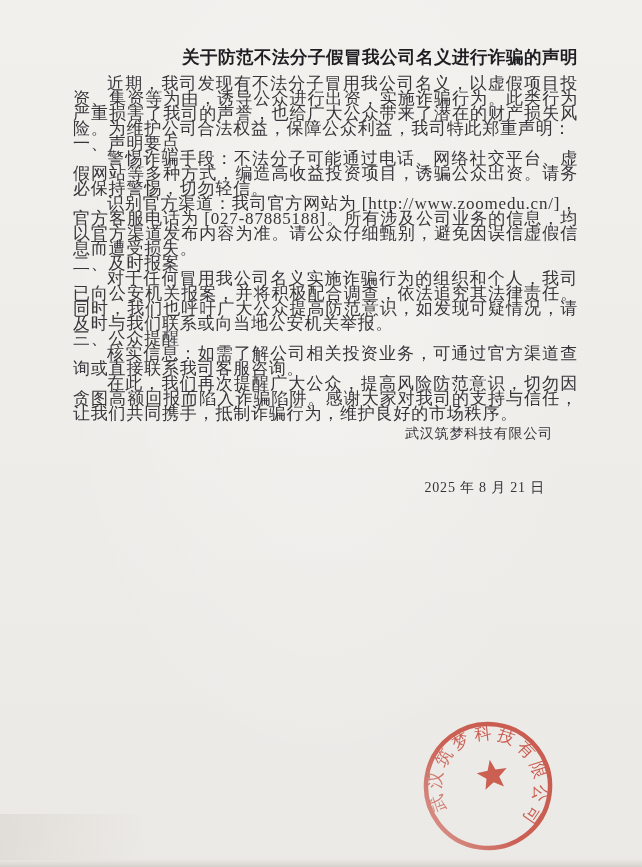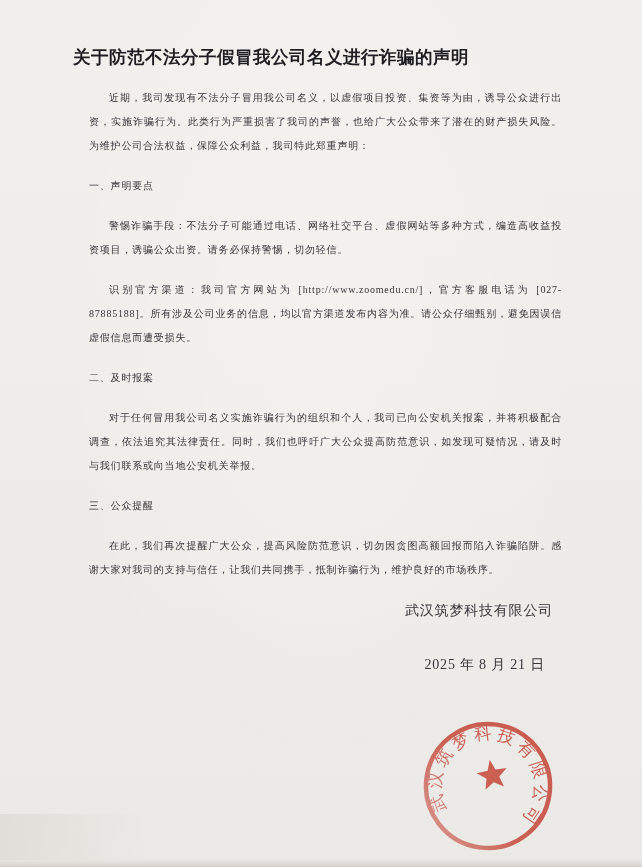"关于防范不法分子假冒我公司名义进行诈骗的声明" .title { text-align: left -> right }
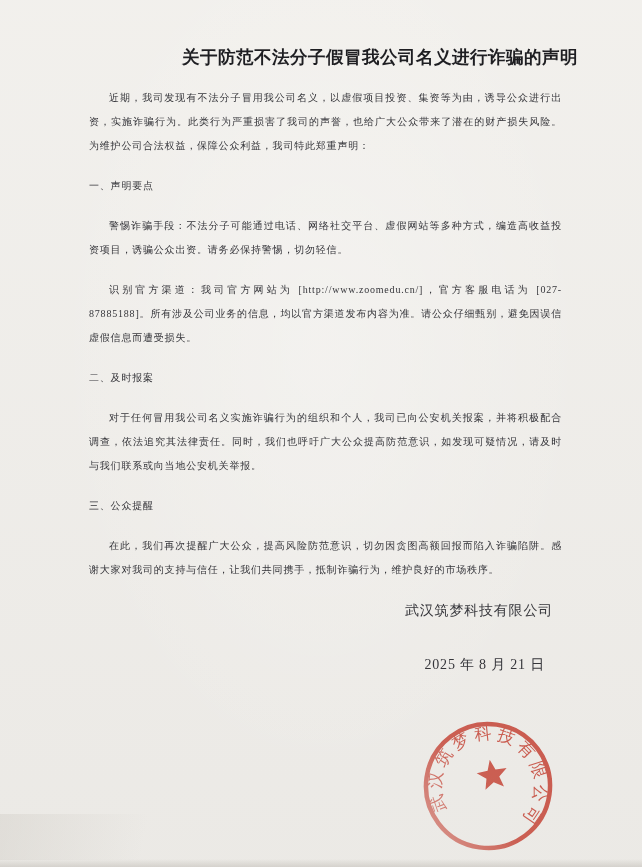"近期，我司发现有不法分子冒用我公司名义，以虚假项目投资、集资等为由，诱导公众进行" .para { font-size: 10px -> 17px; line-height: 24px -> 15px; margin: 16px -> 0 }
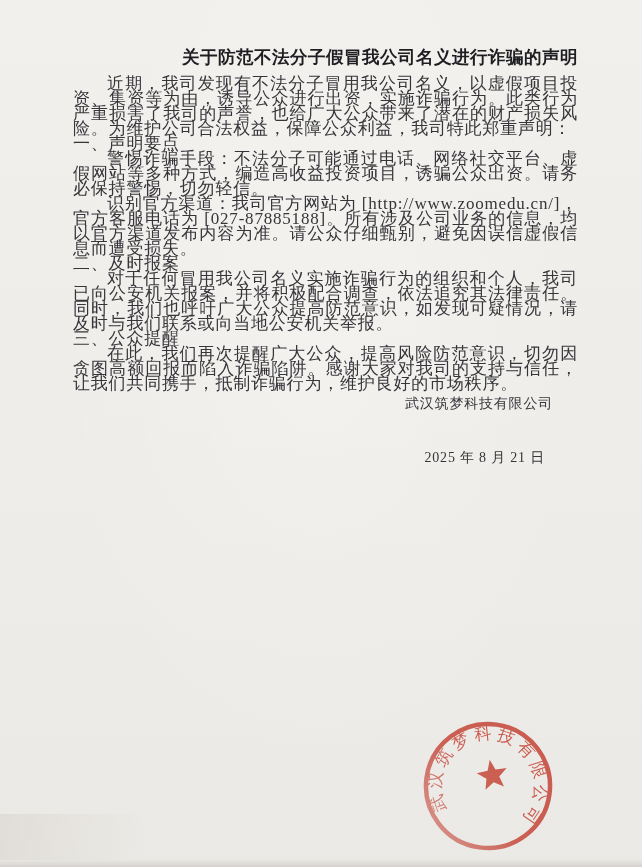"核实信息：如需了解公司相关投资业务，可通过官方渠道查询或直接联系我司客服咨询。" p.para { html: none -> <p>核实信息：如需了解公司相关投资业务，可通过官方渠道查询或直接联系我司客服咨询。</p> }
